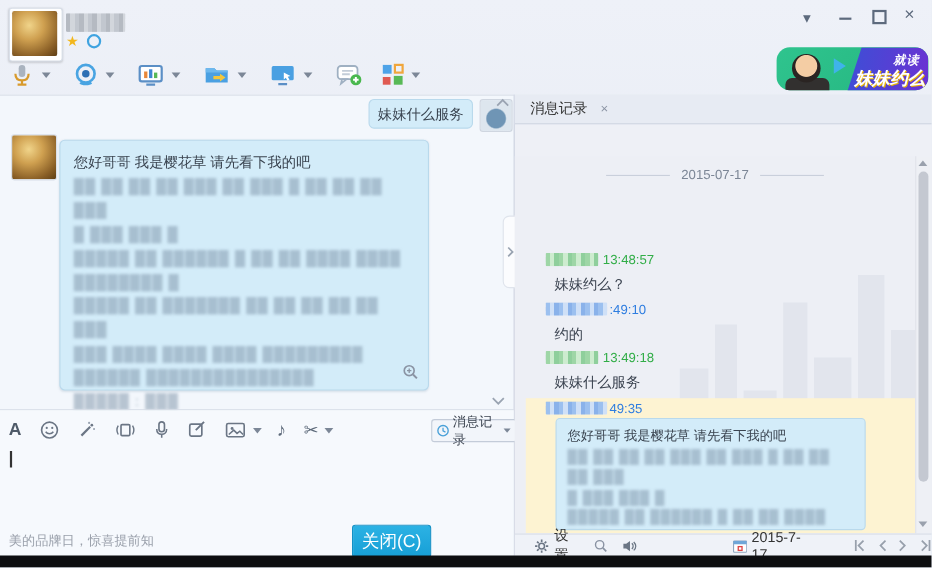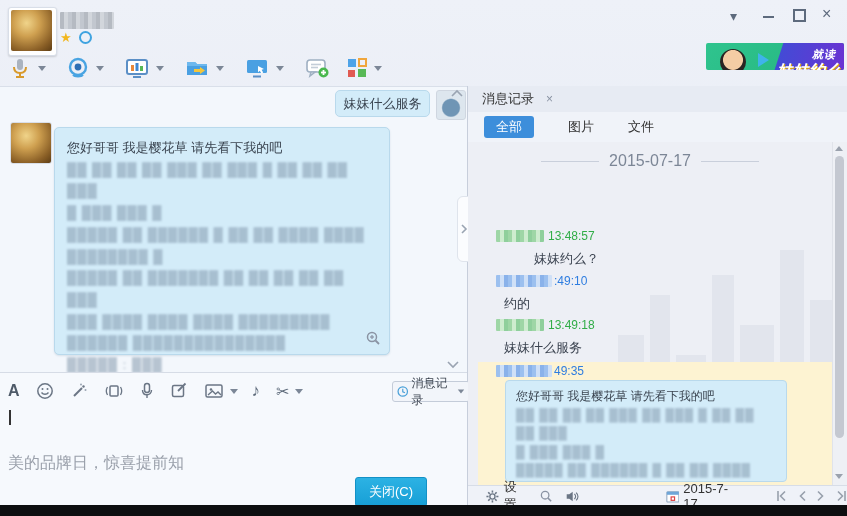"就读" .banner { border-radius: 2px -> 12px; height: 27px -> 39px }
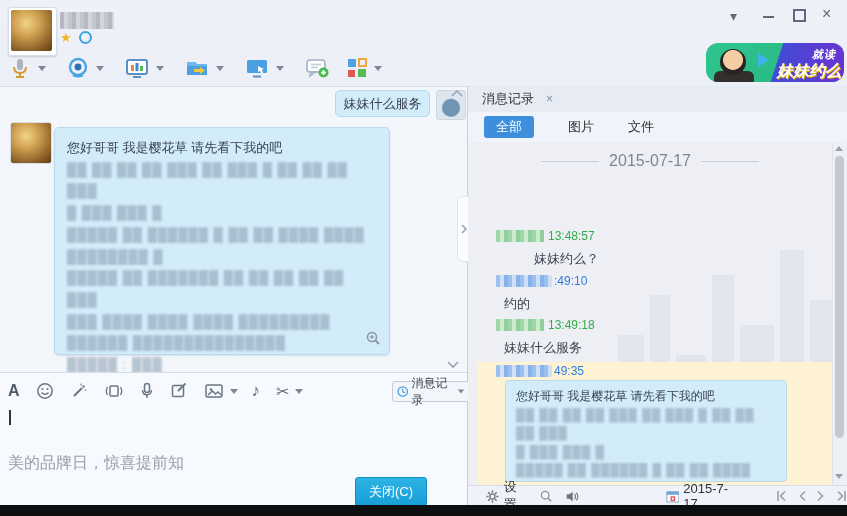"全部" div.abs { html: <div> <span>全部</span> <span>图片</span> <span>文件</span> </div> -> none }
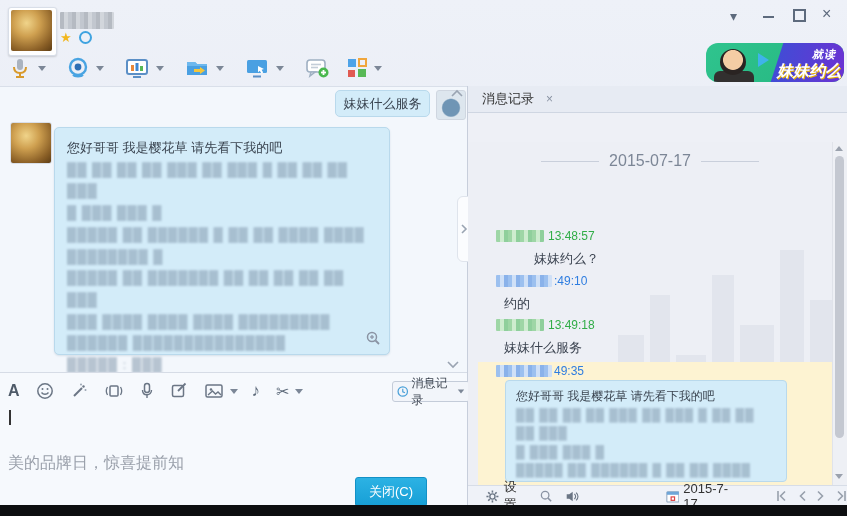"2015-07-17" .date-div { font-size: 16px -> 12px }
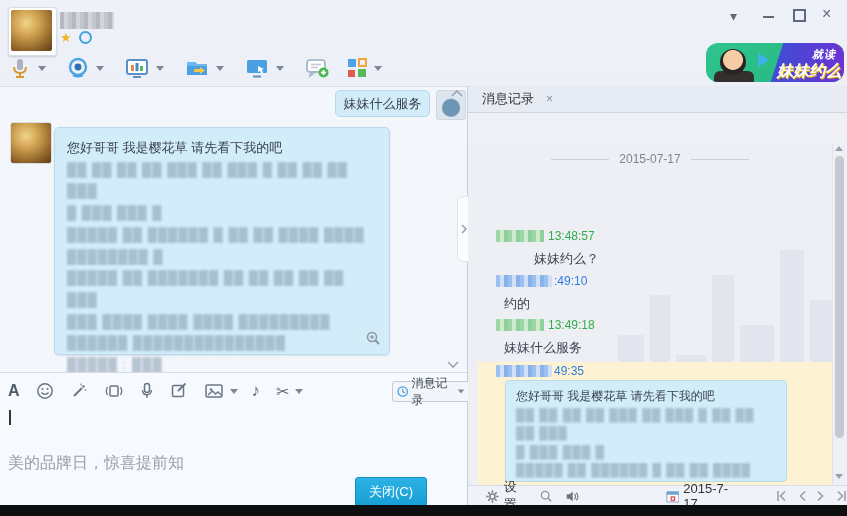"妹妹约么？" div.abs { margin-left: 30px -> none }
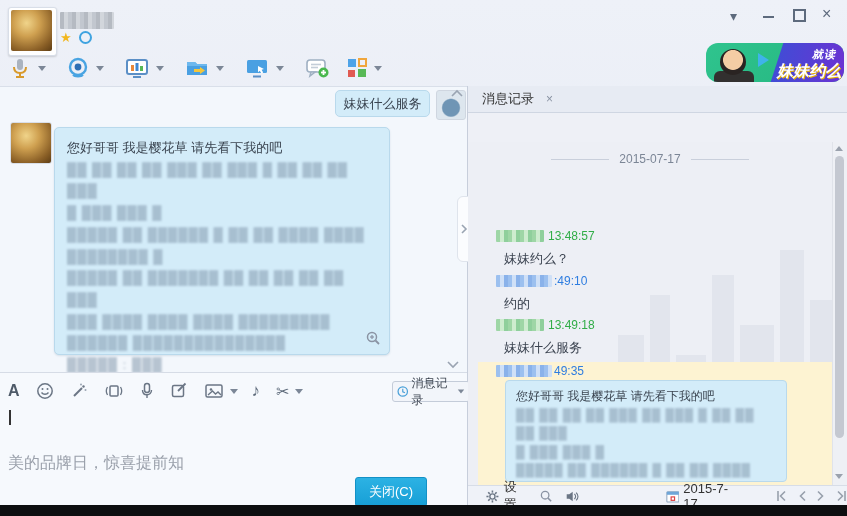"美的品牌日，惊喜提前知" .promo { font-size: 16px -> 12px; top: 453px -> 483px }
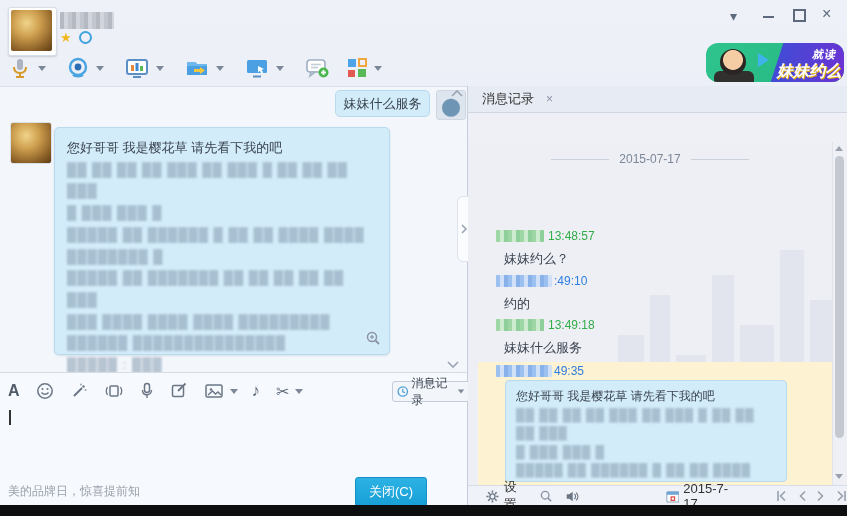"关闭(C)" .btn { font-size: 13px -> 16px; margin-left: 35px -> none }
